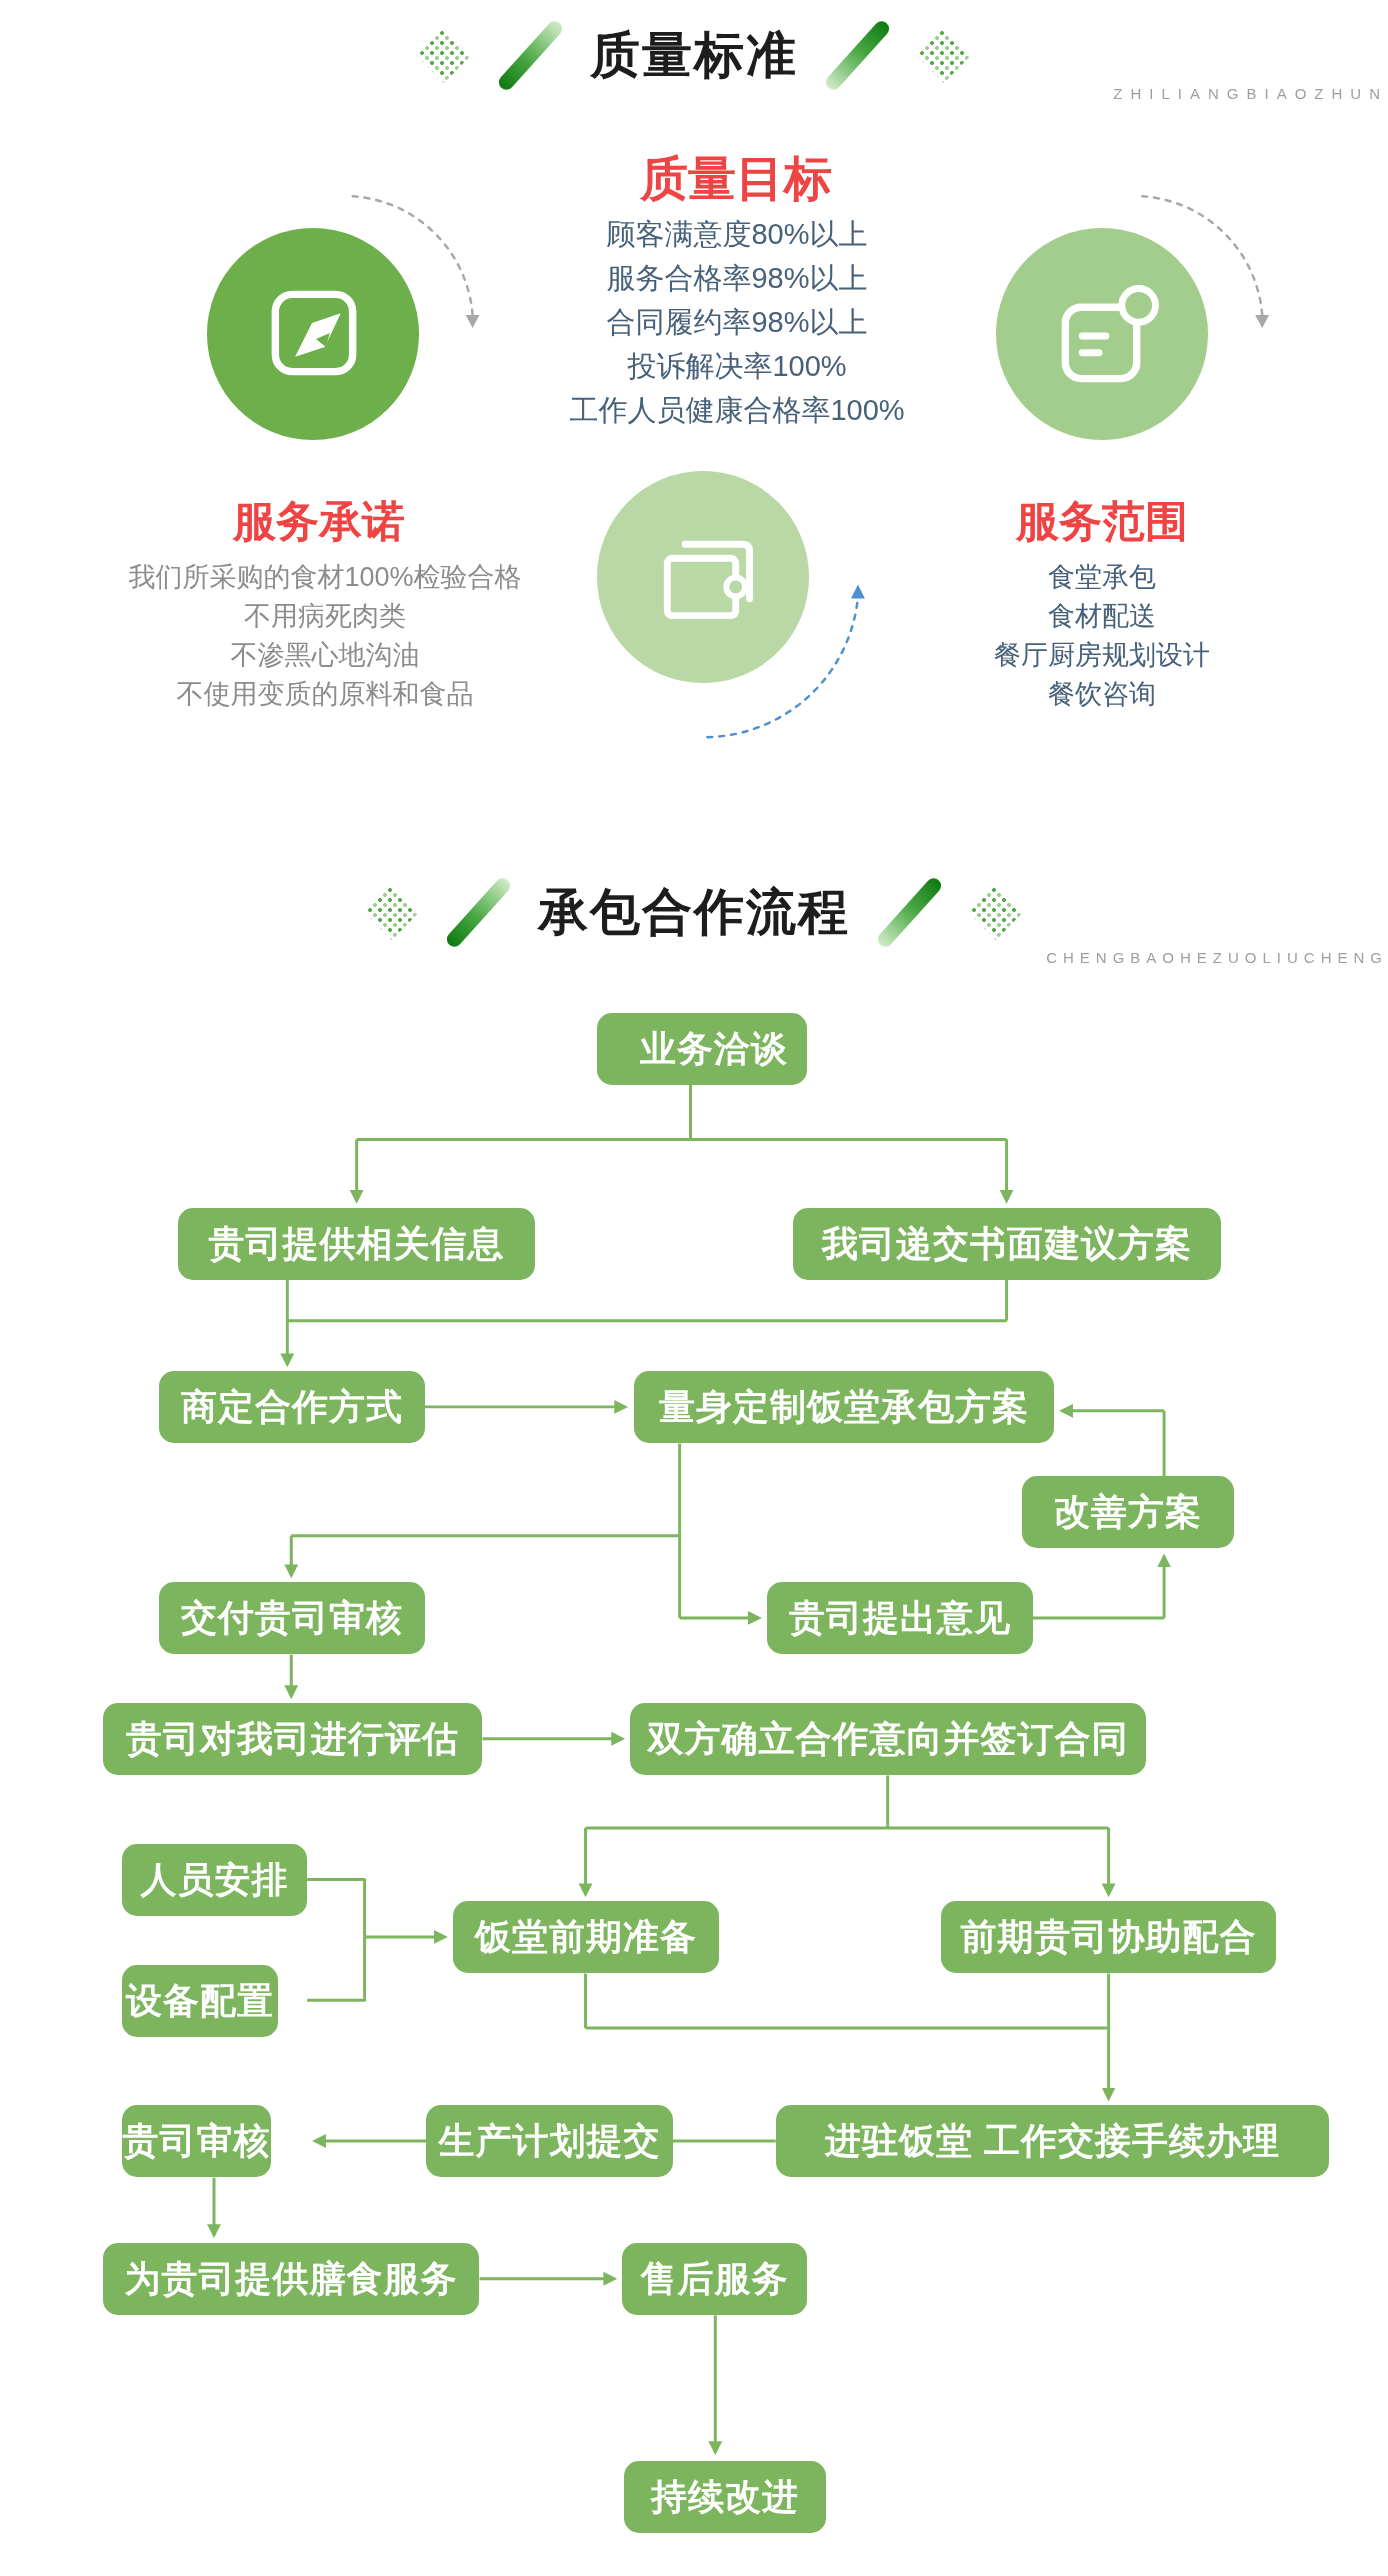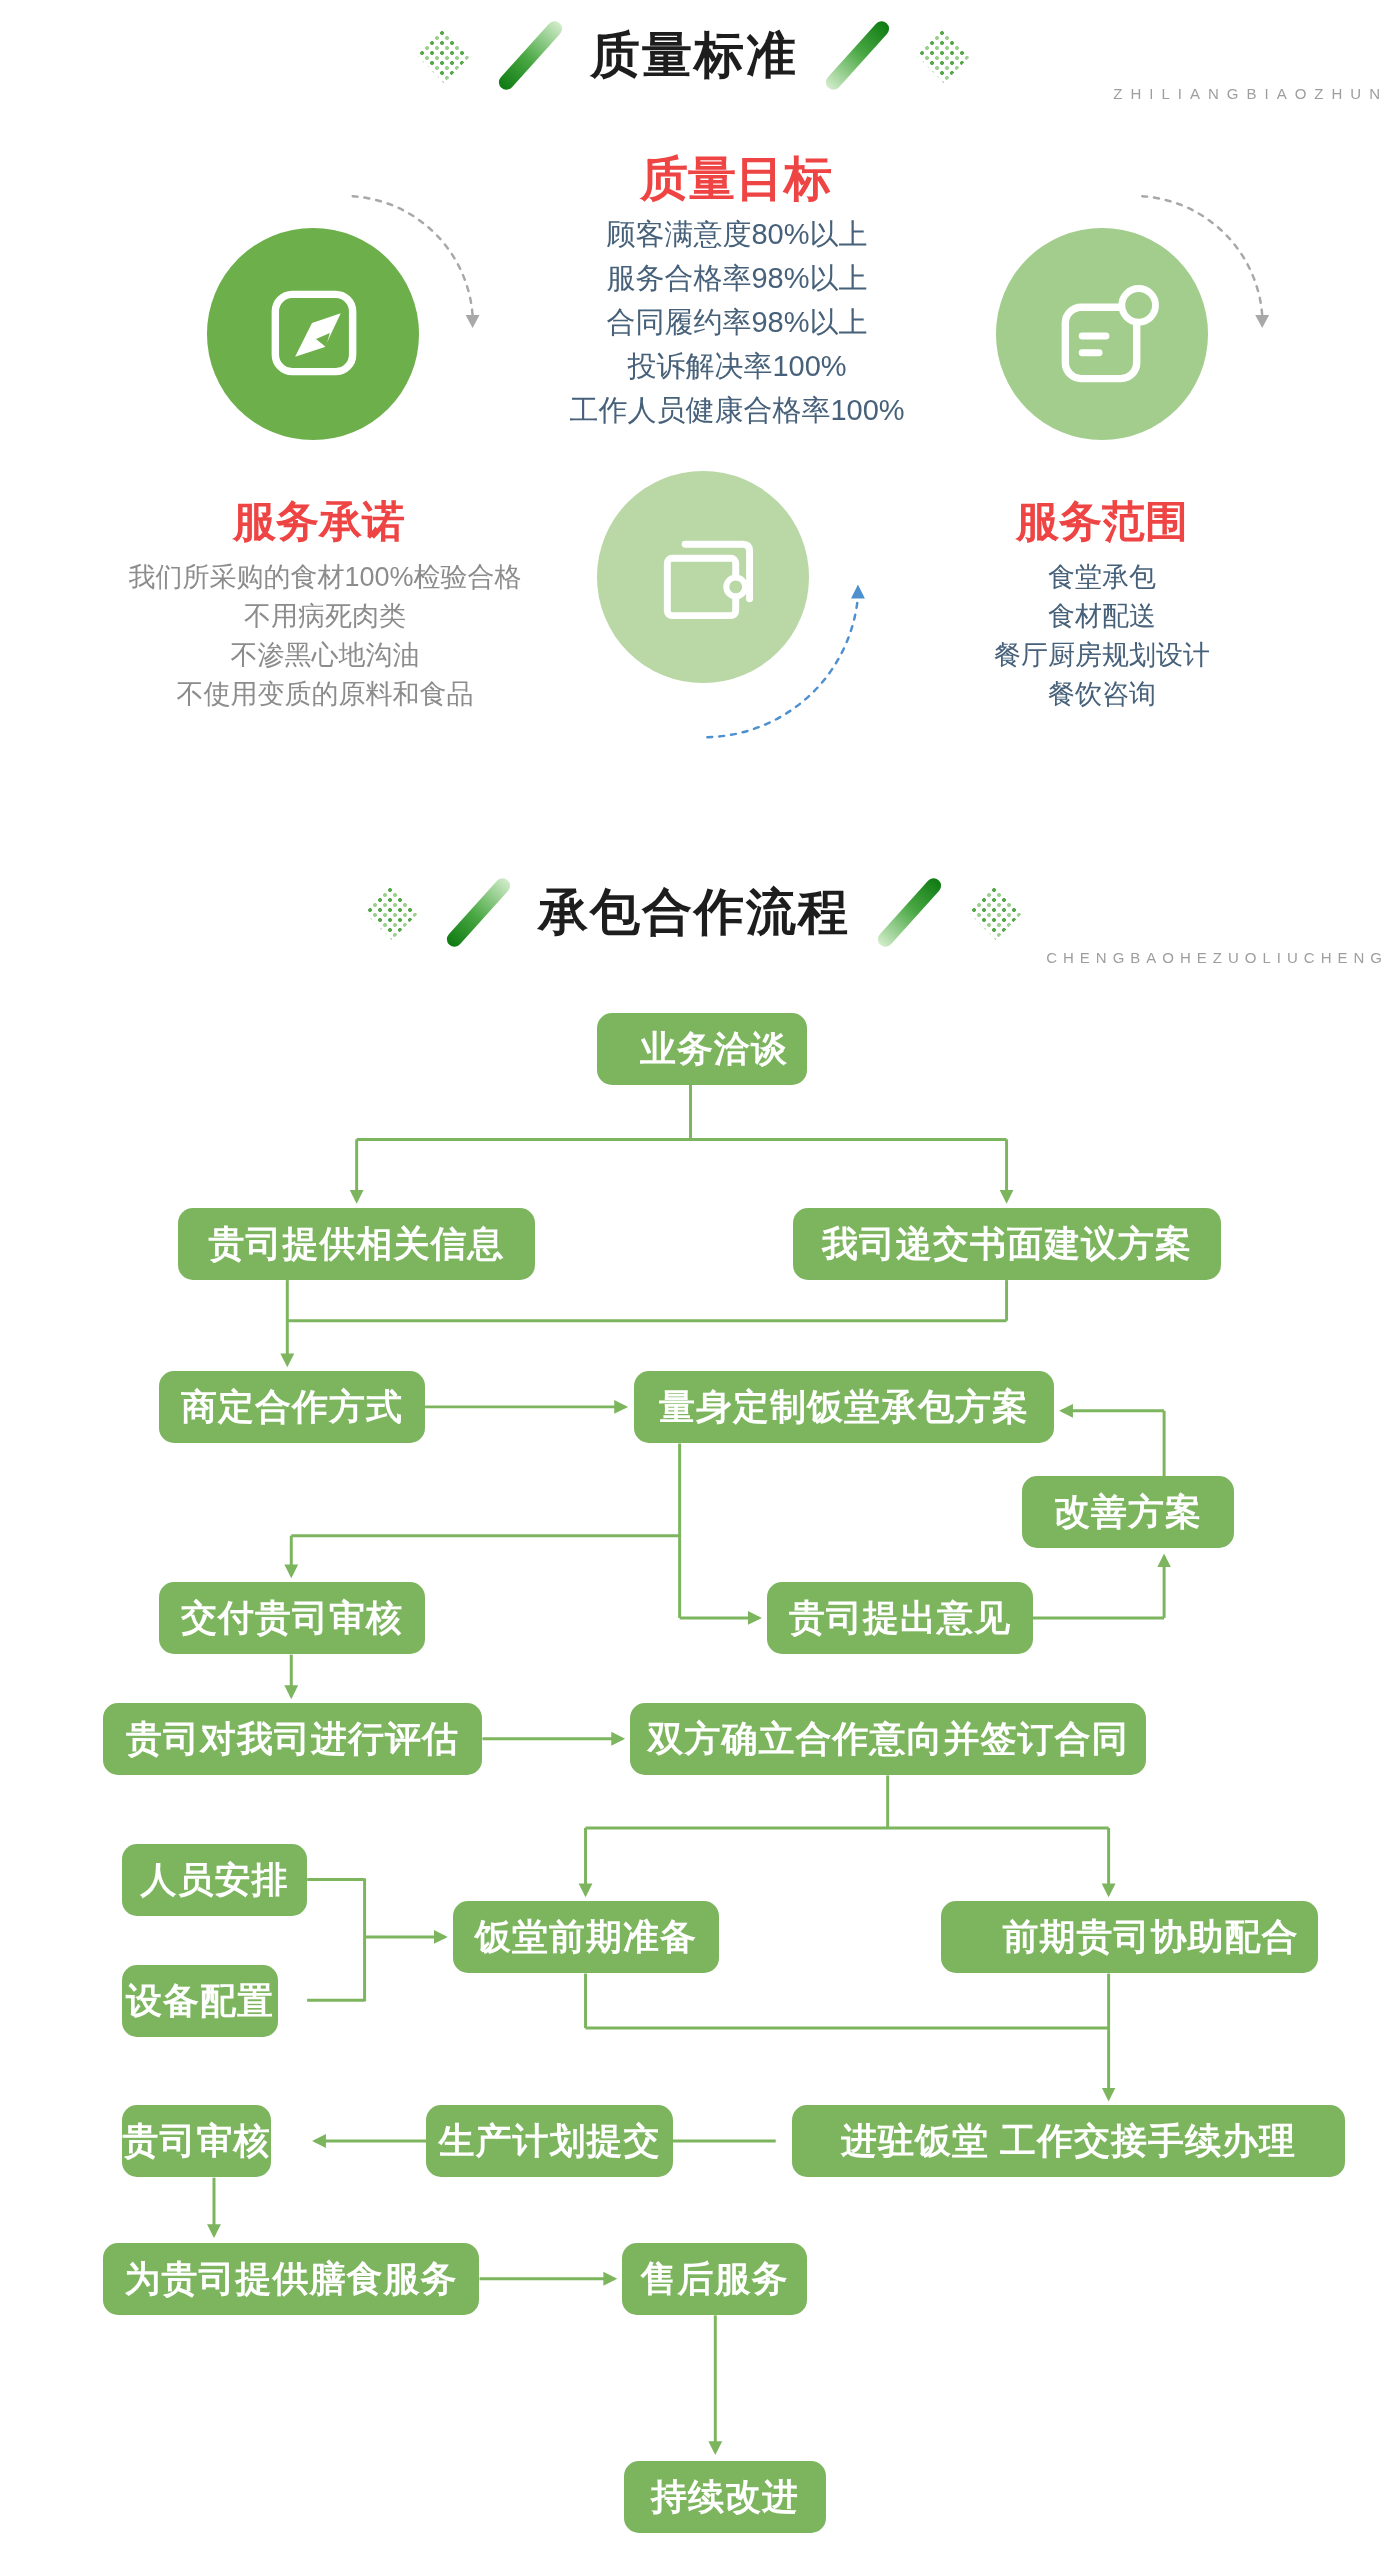"前期贵司协助配合" div.flow-box { padding-left: 42px -> none }
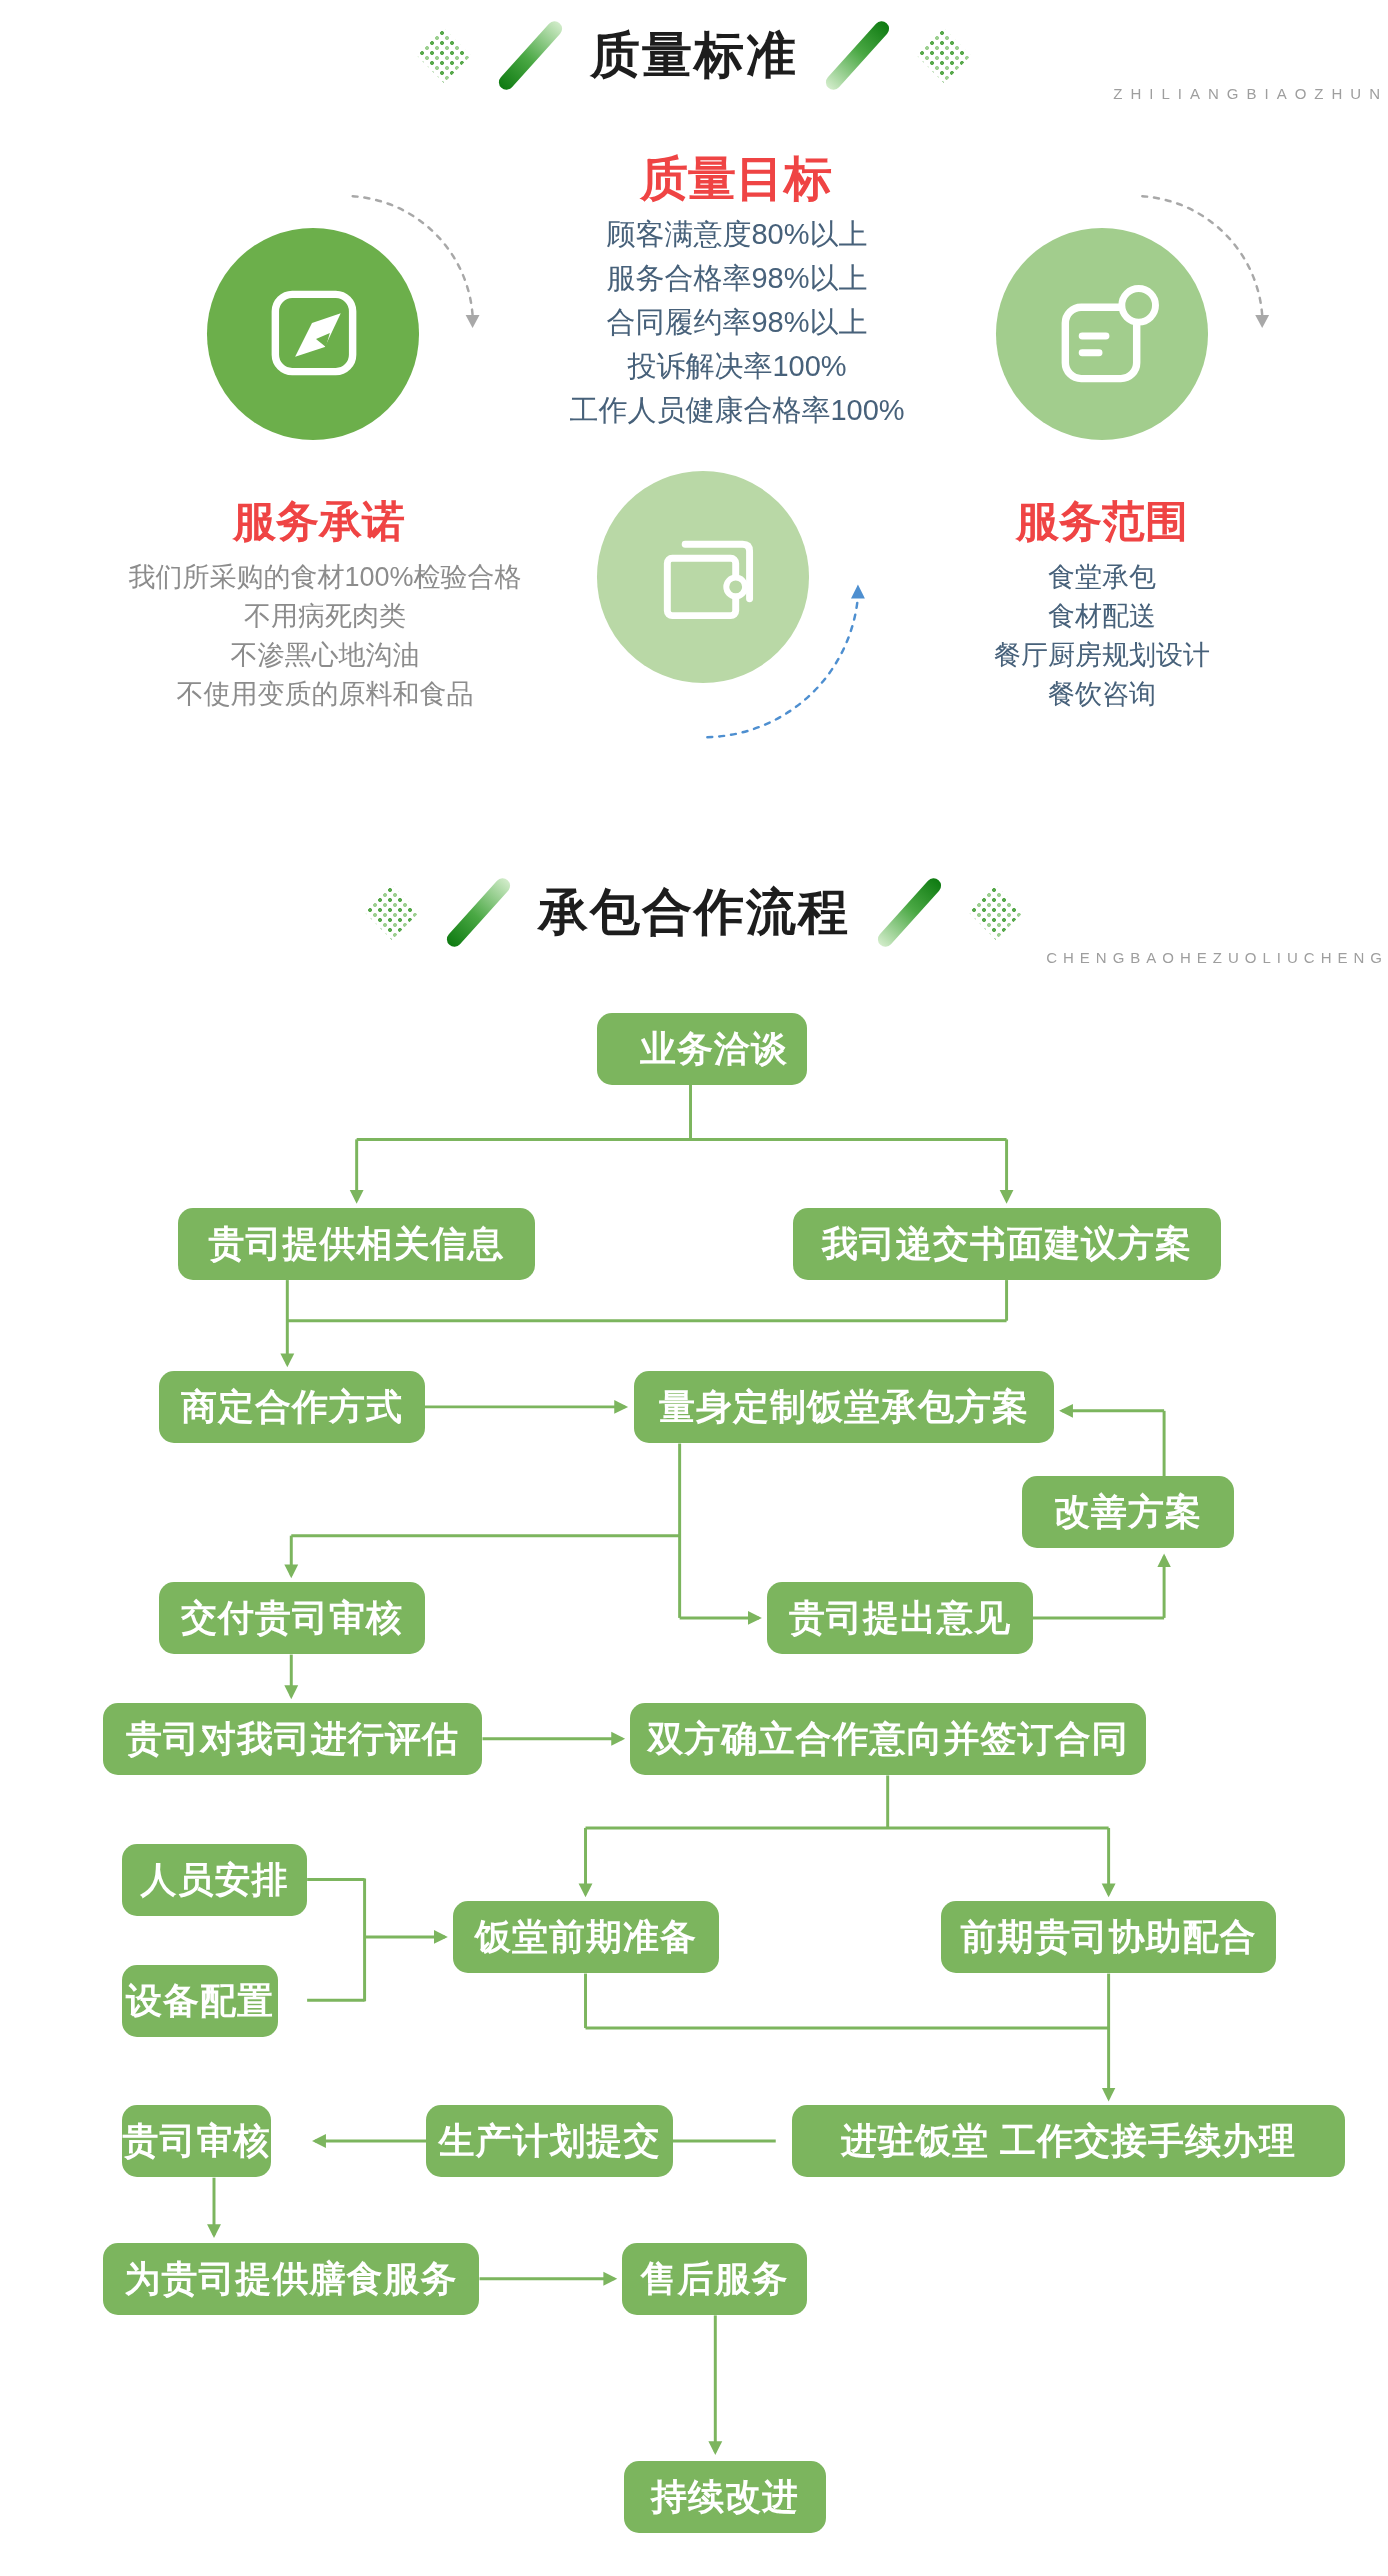"进驻饭堂 工作交接手续办理" div.flow-box { margin-left: 16px -> none }
